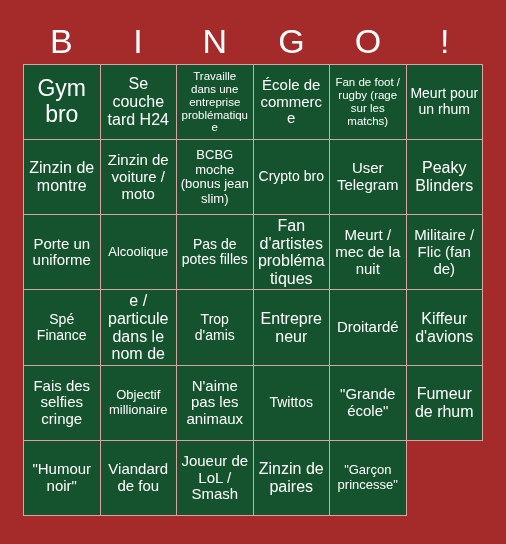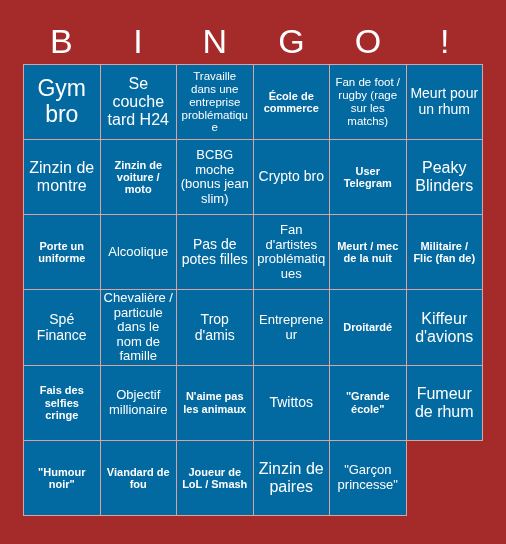"Gym bro" .cell { background: #0369a1 -> #14532d }
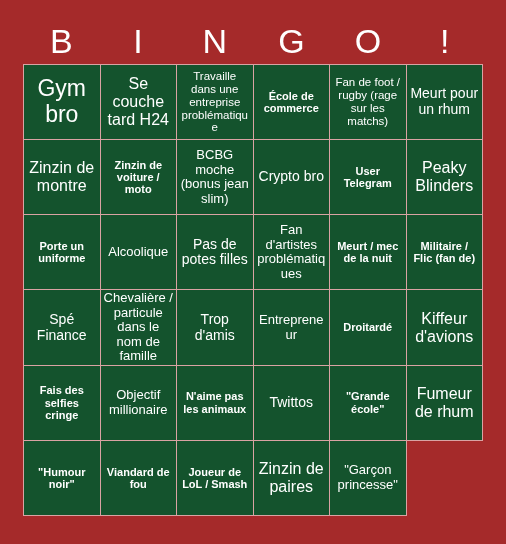"École de commerce" .fs-m { font-size: 11px -> 15px; font-weight: bold -> none }
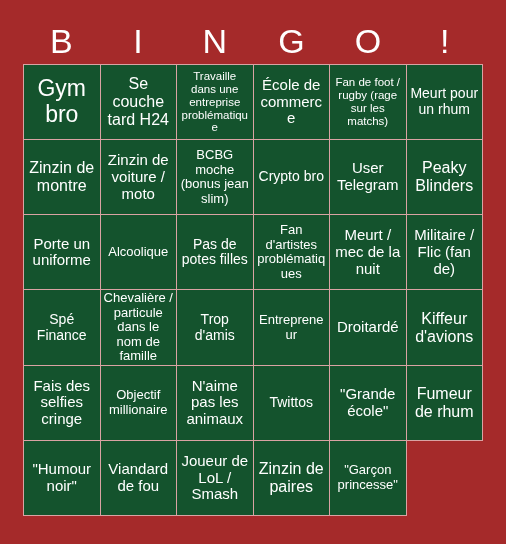"Fan d'artistes problématiques" .fs-xxs { font-size: 13px -> 16px }
